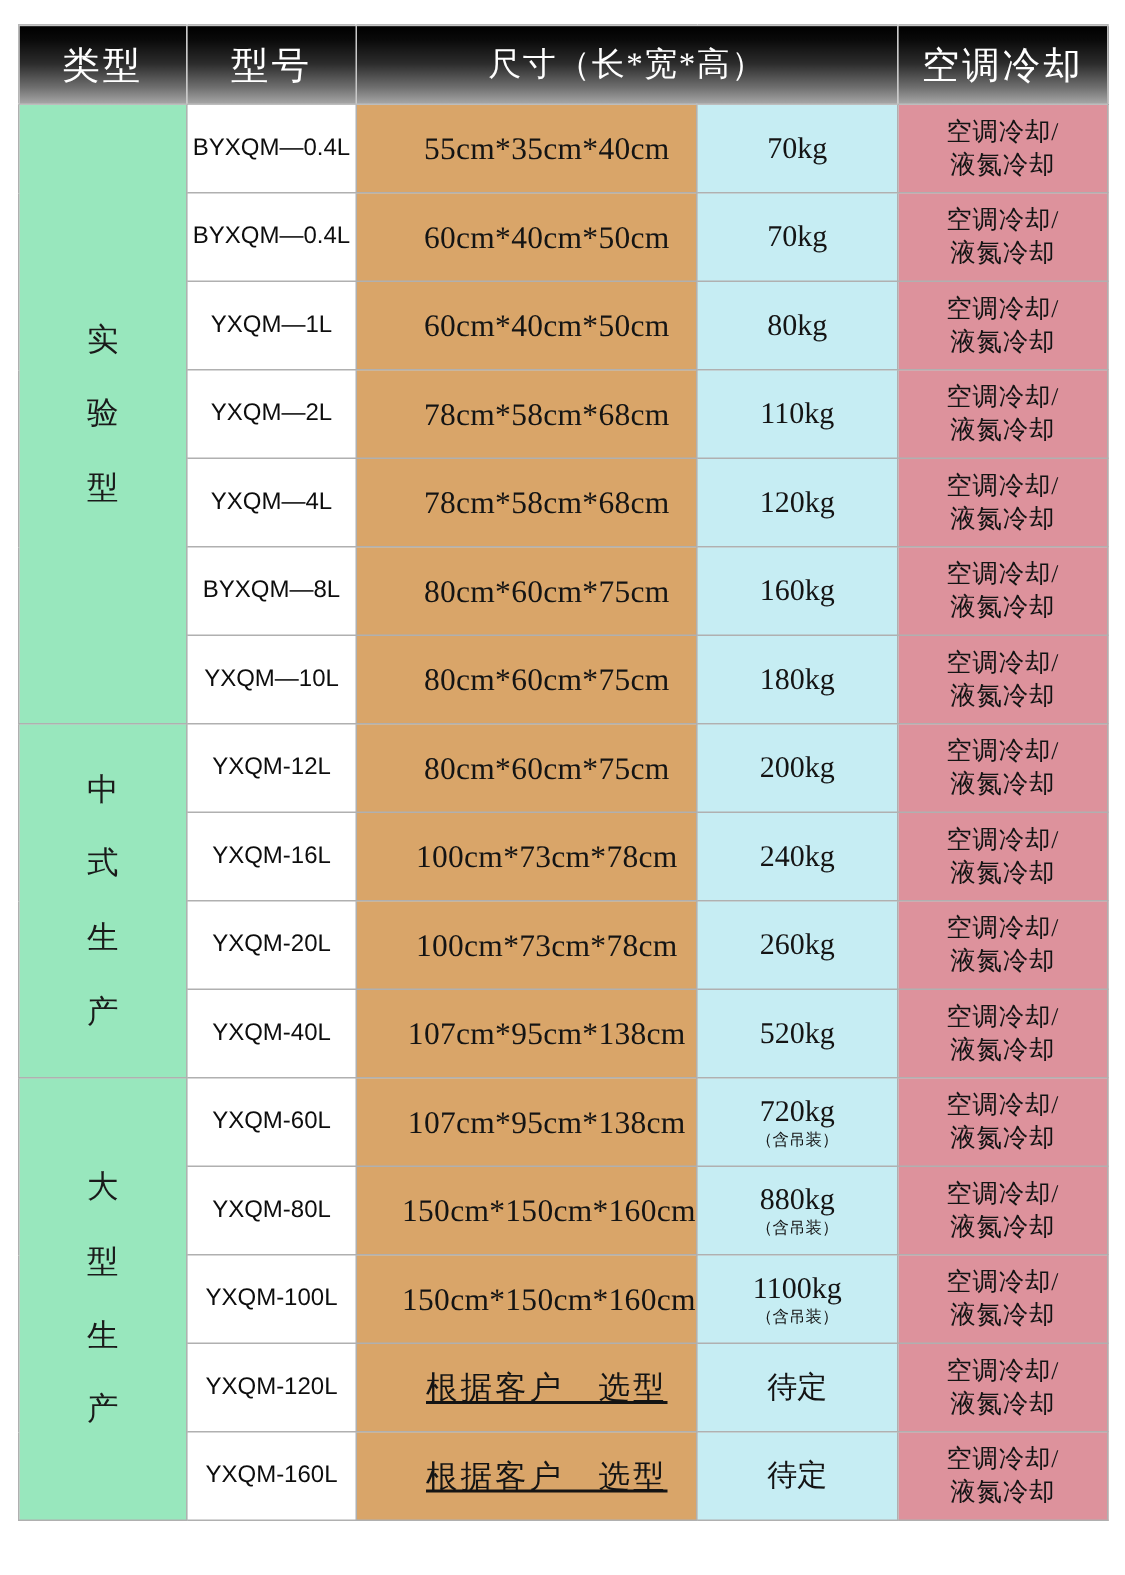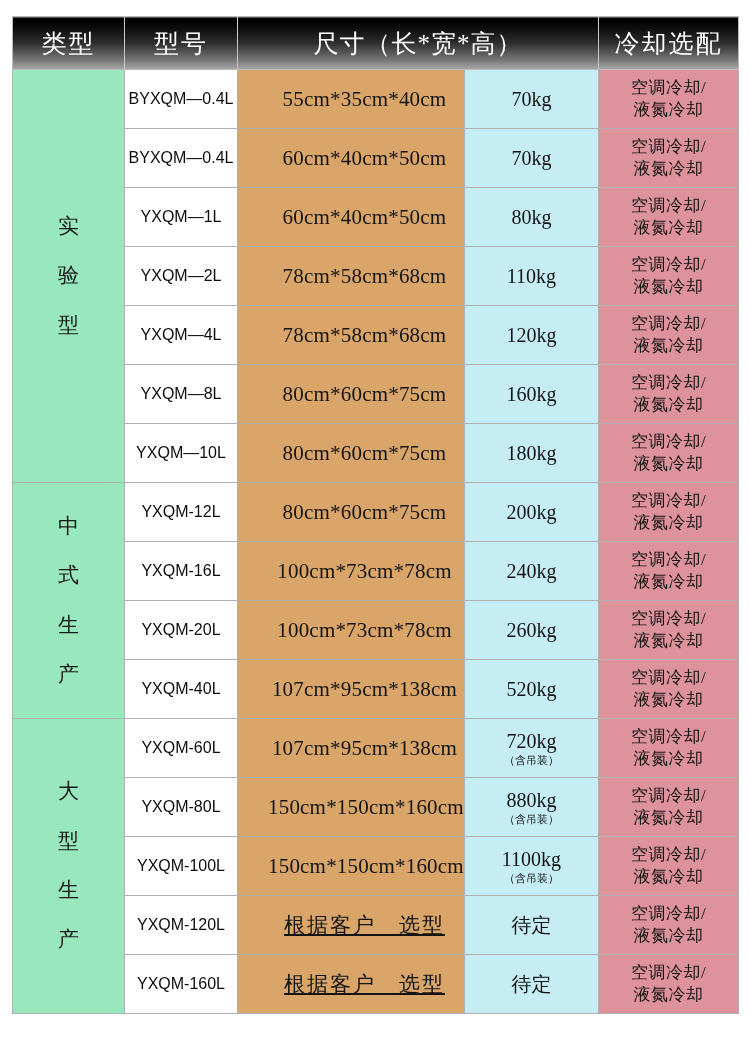"尺寸（长*宽*高）" thead th.th-dim { font-size: 25px -> 22px }
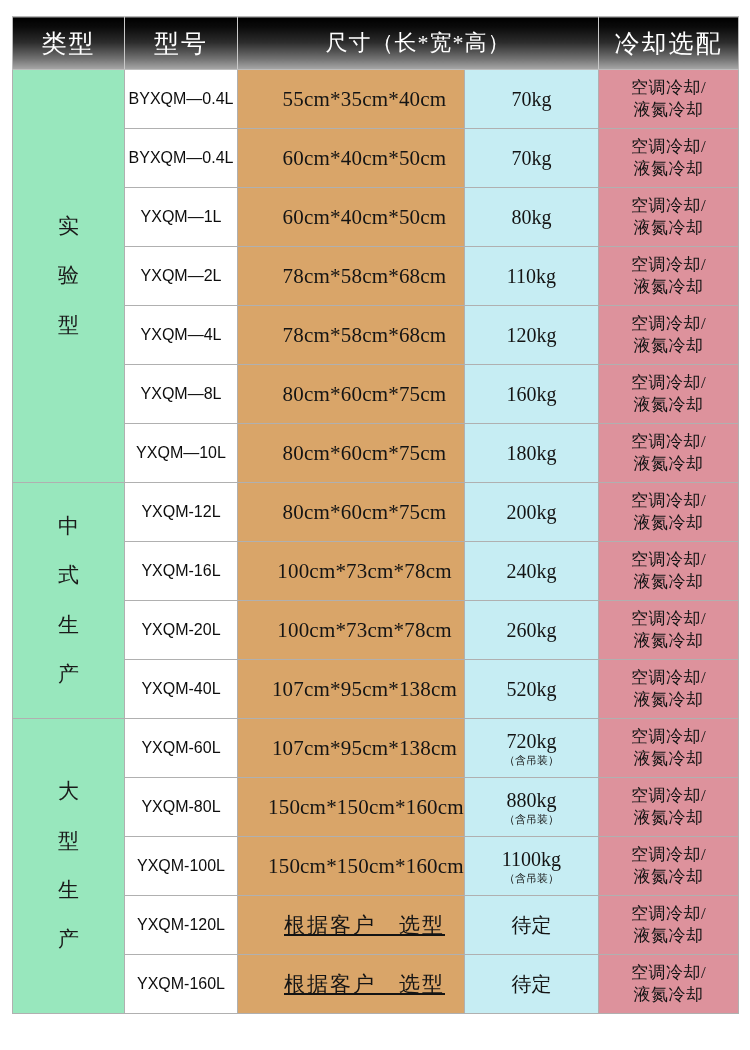"冷却选配" th.th-cool { text: 冷却选配 -> 空调冷却 }
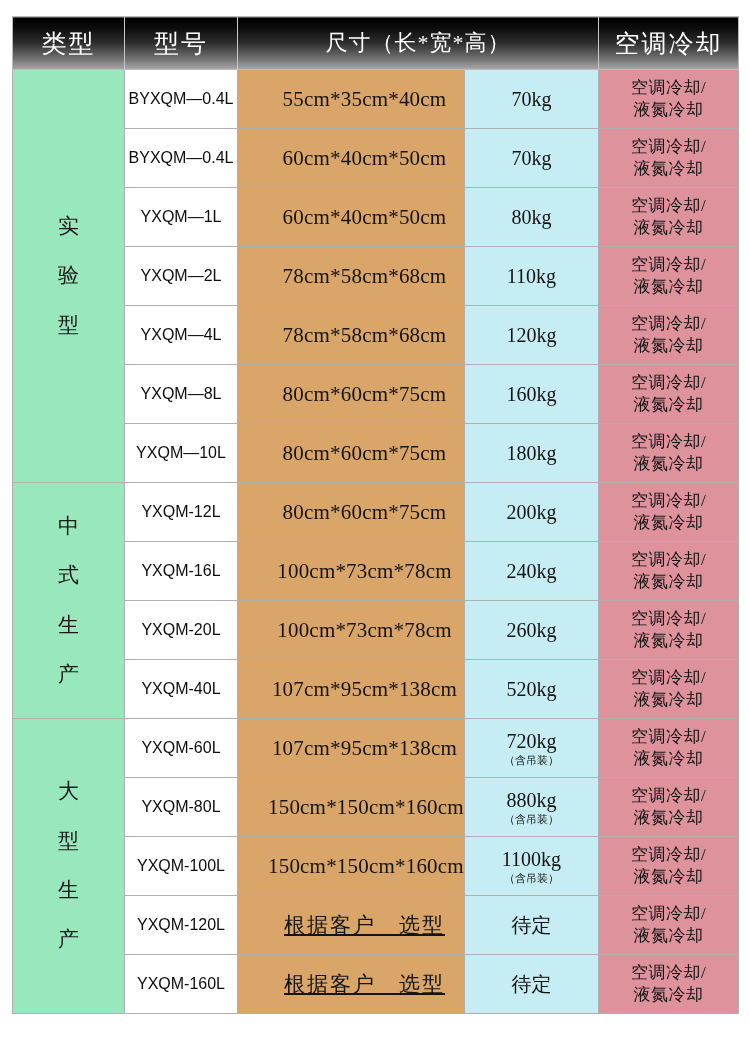"YXQM—8L" td.cell-model { text: YXQM -> BYXQM }
